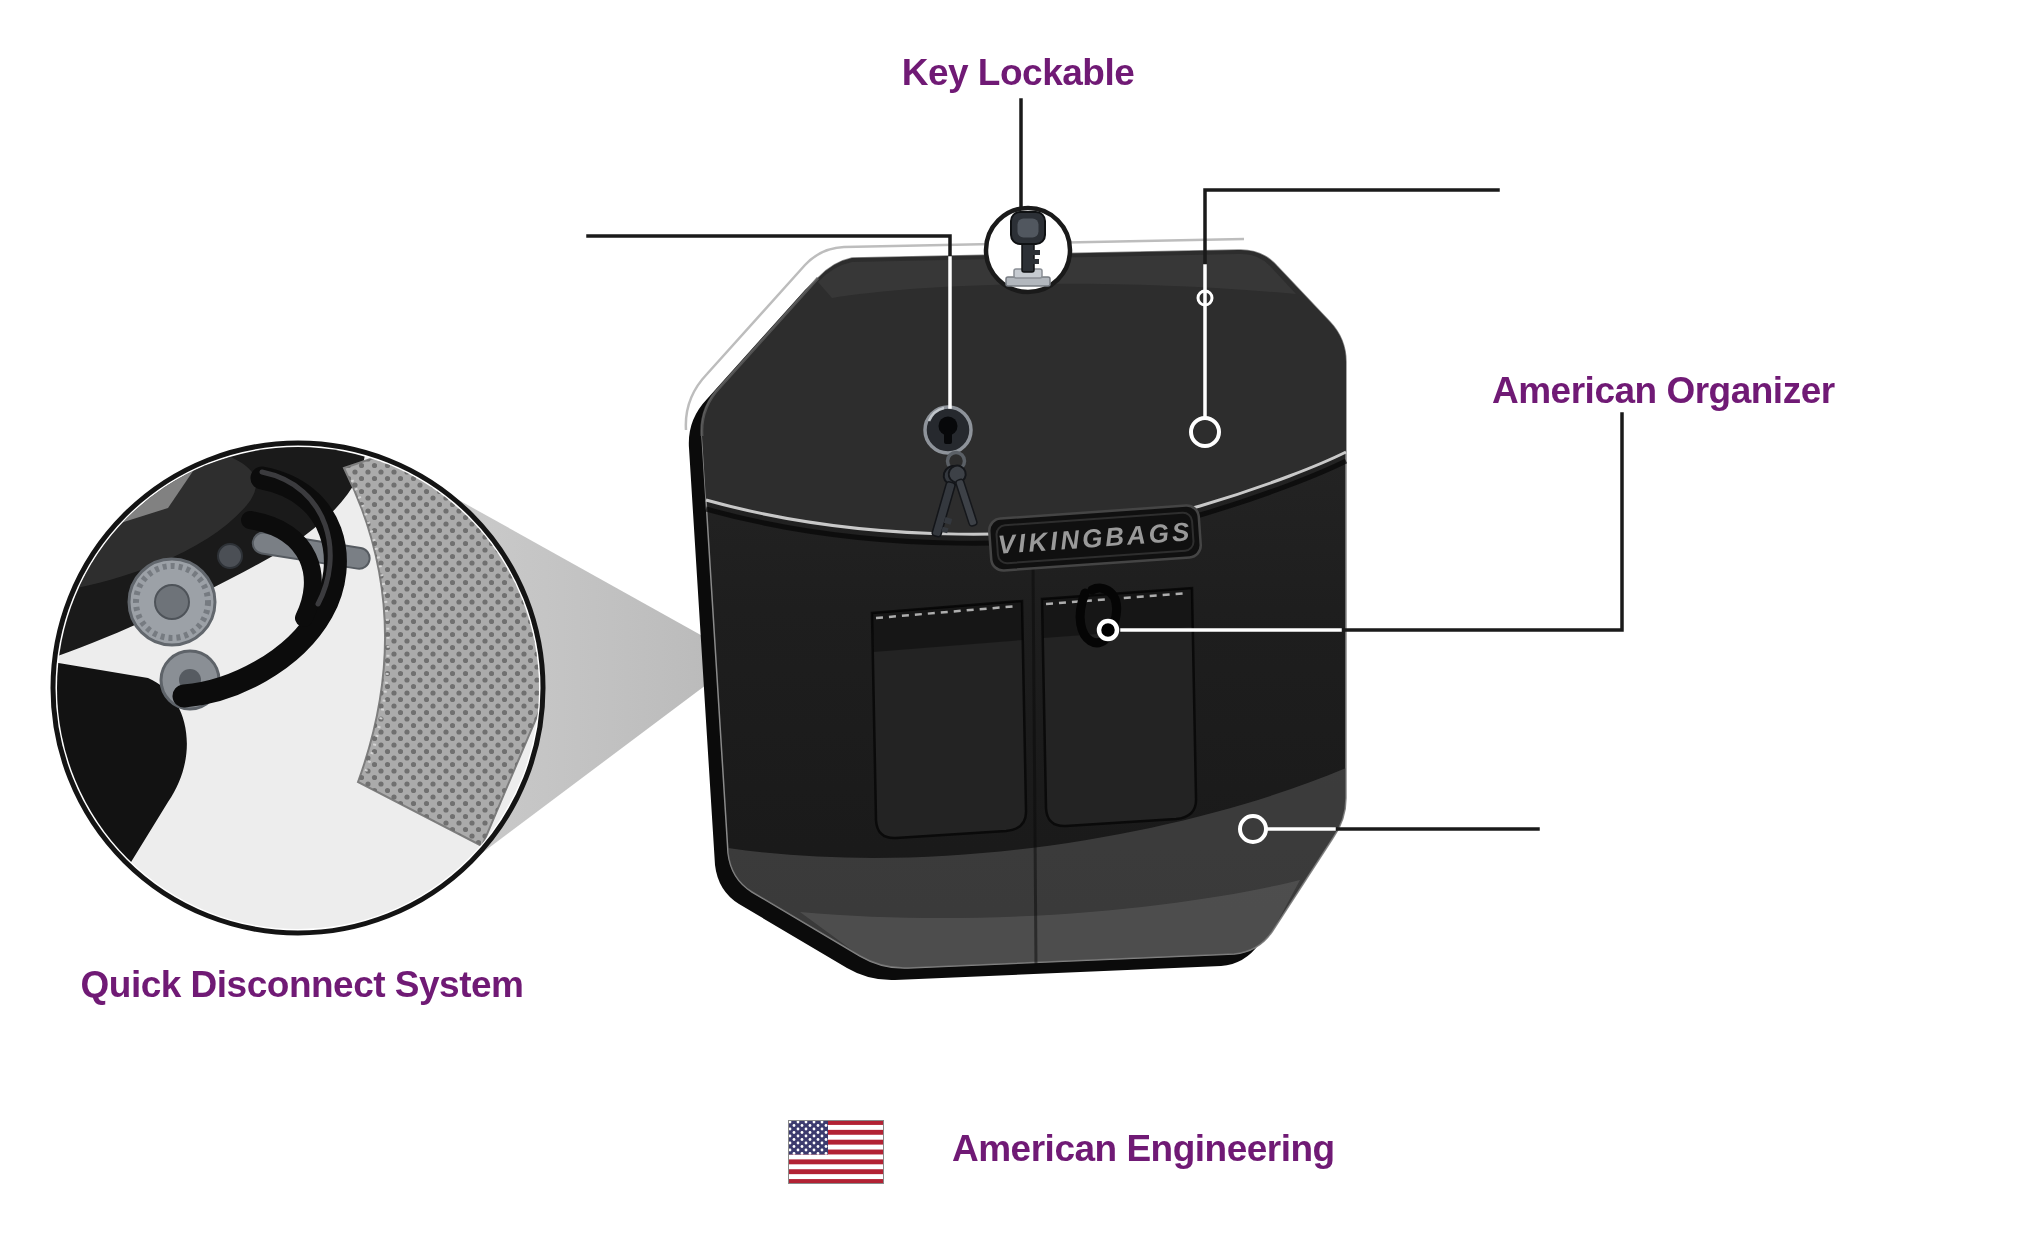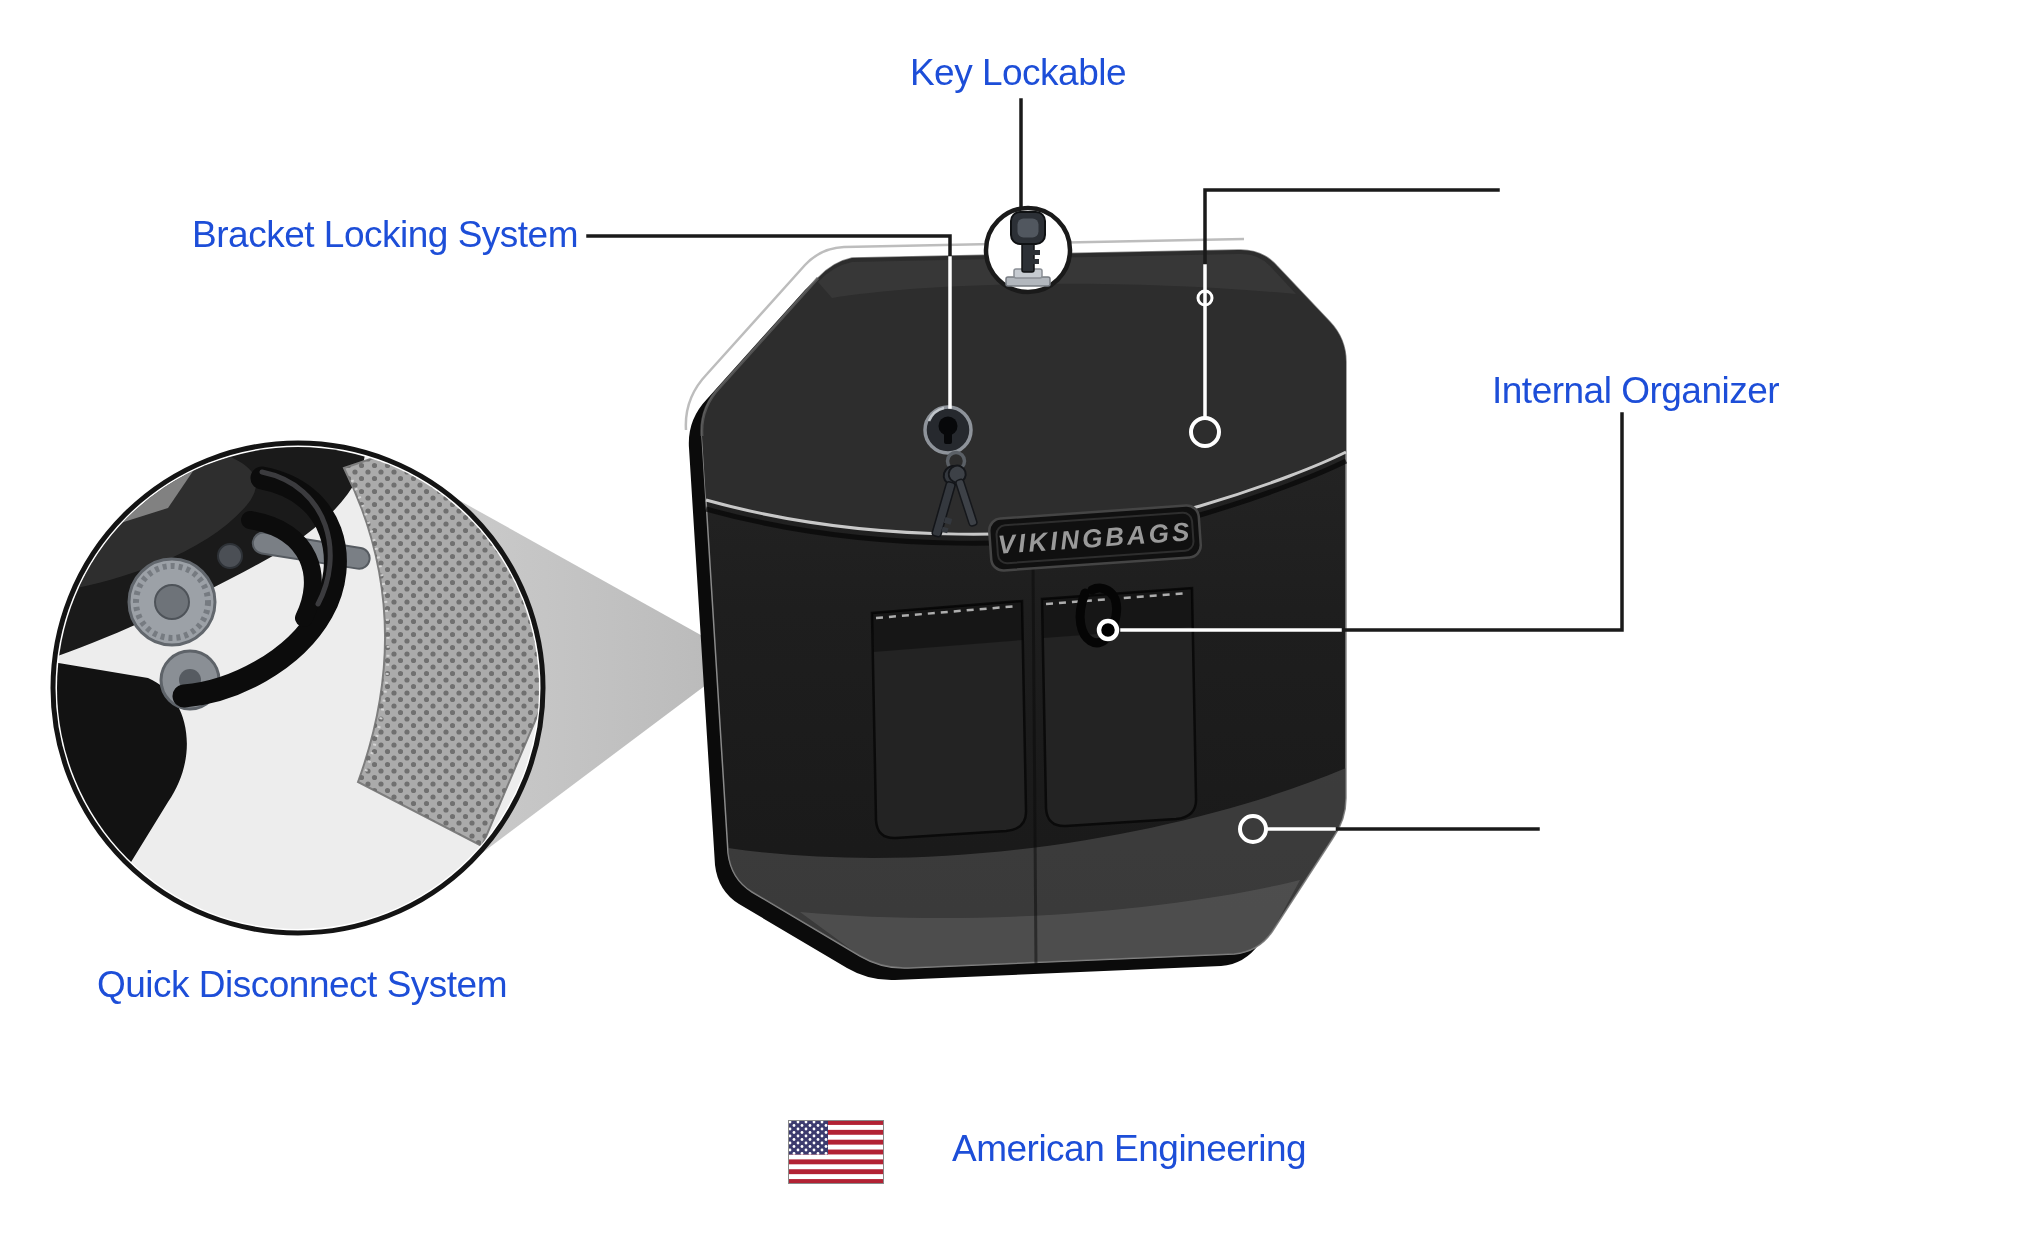"Key Lockable" .label { color: #1d4ed8 -> #701a75; font-weight: 400 -> 700 }
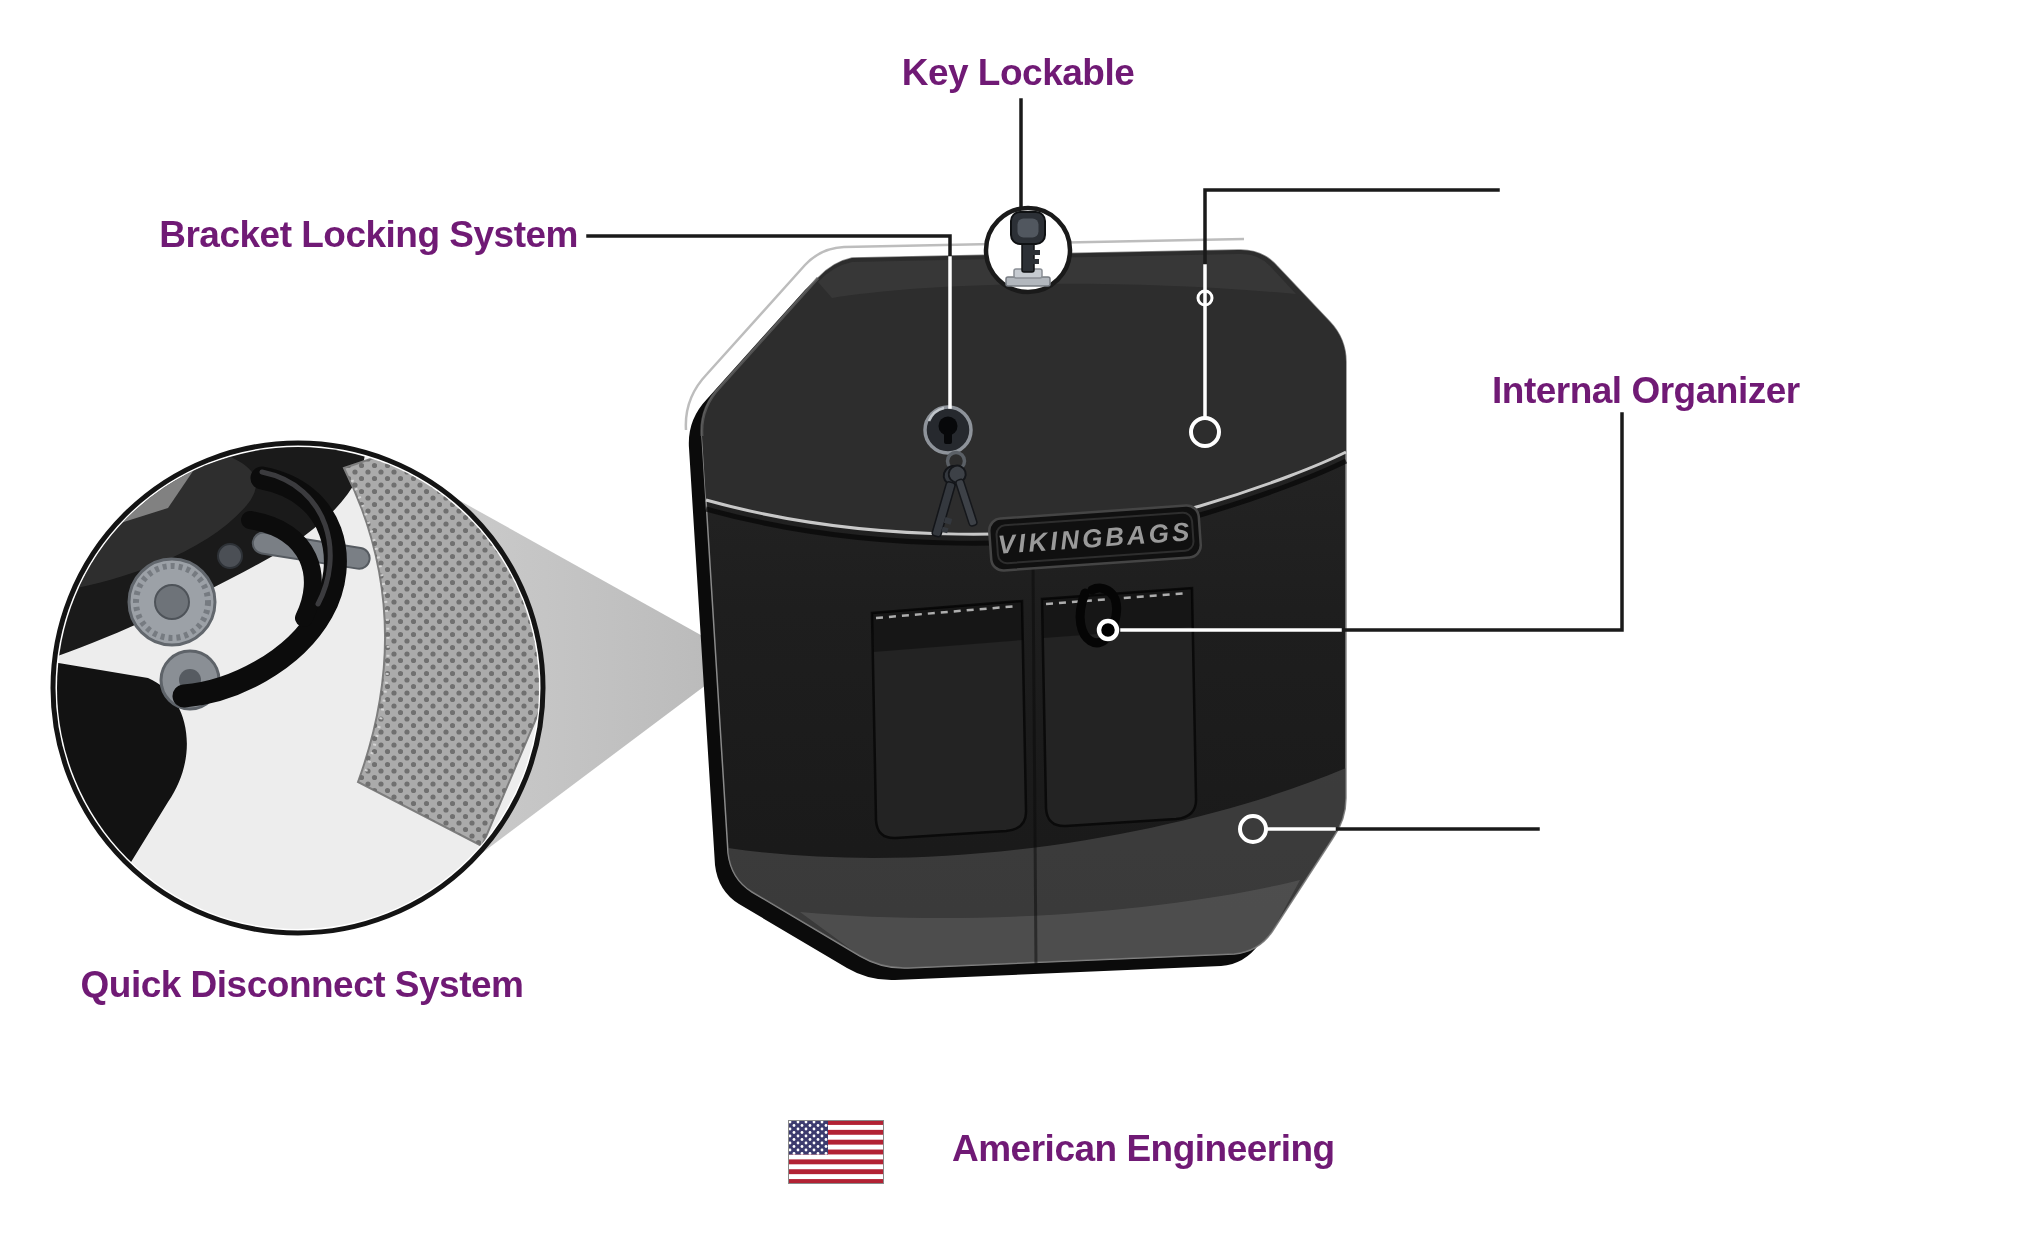"Bracket Locking System" div.label { html: <div>Bracket Locking System</div> -> none }
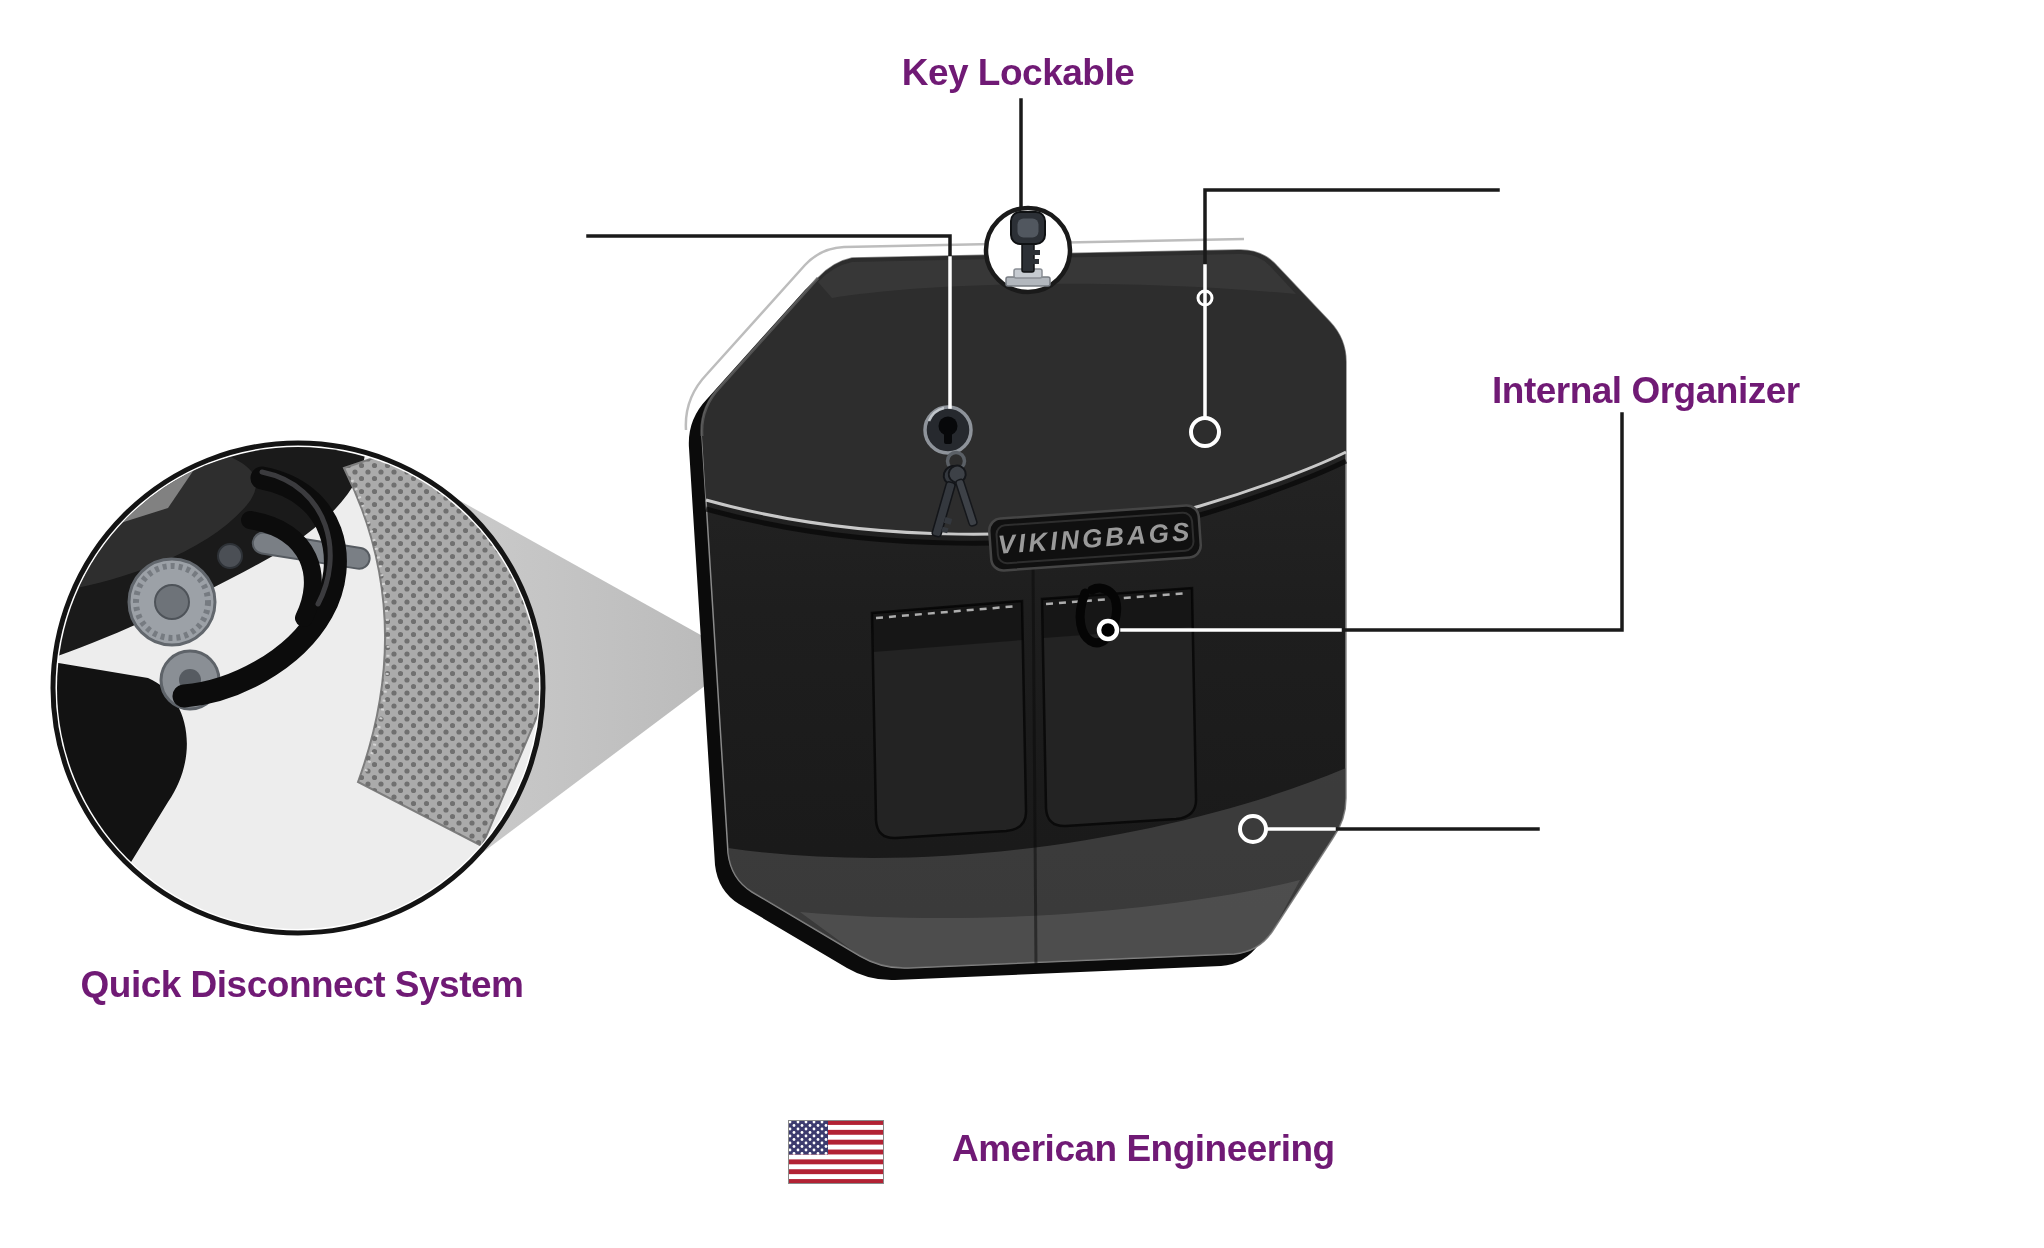"Internal Organizer" div.label { text: Internal -> American }
